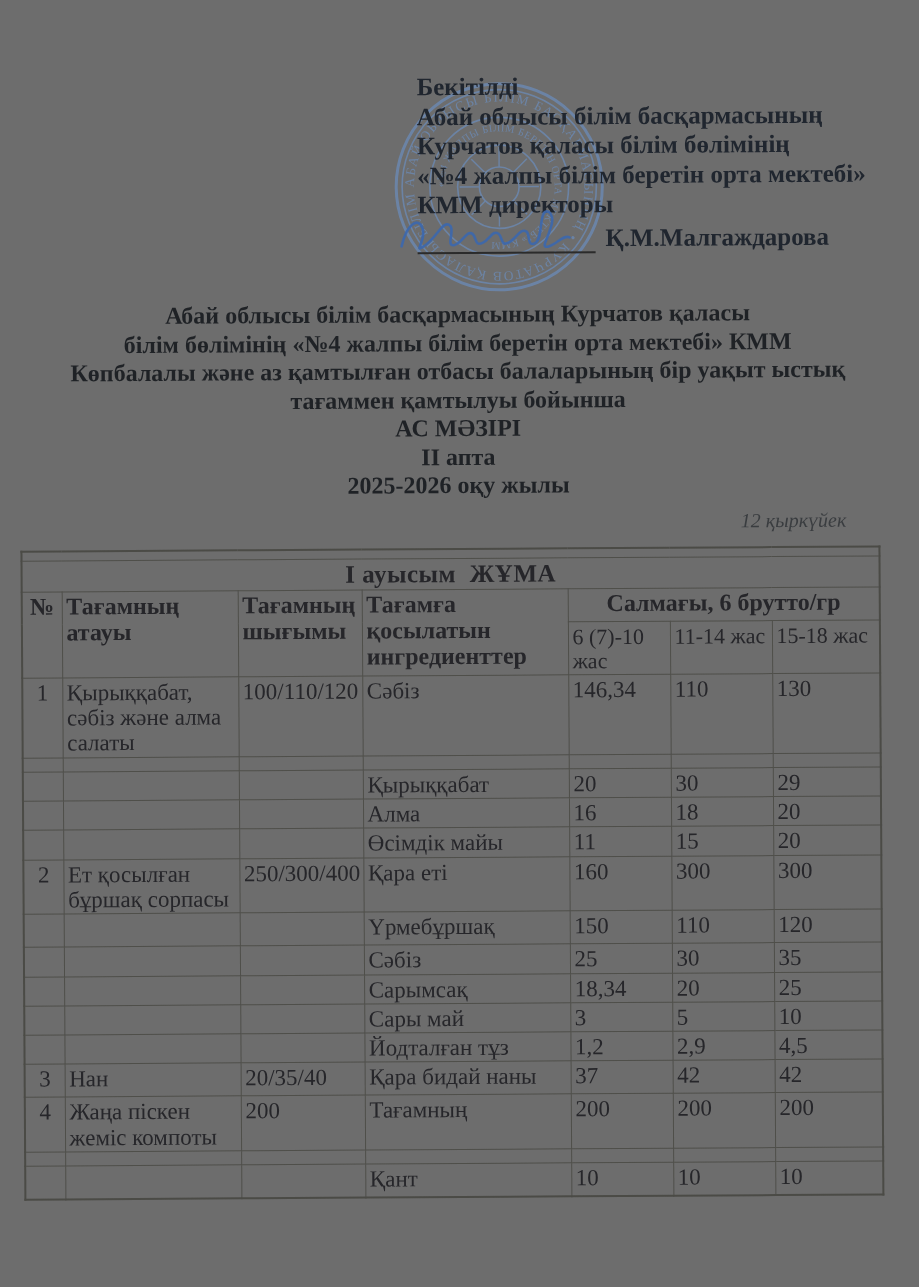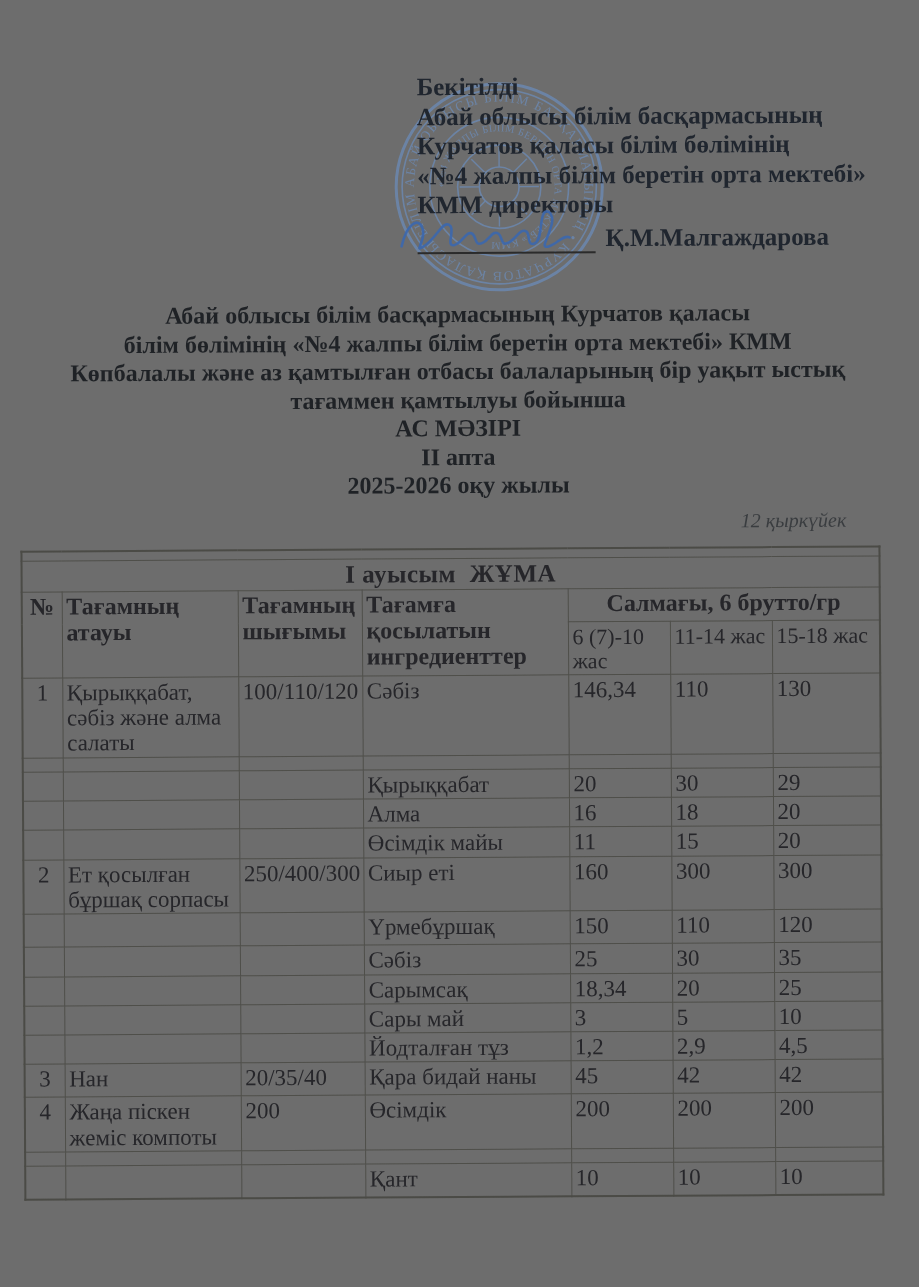"250/400/300" td.c-out { text: 250/400/300 -> 250/300/400 }
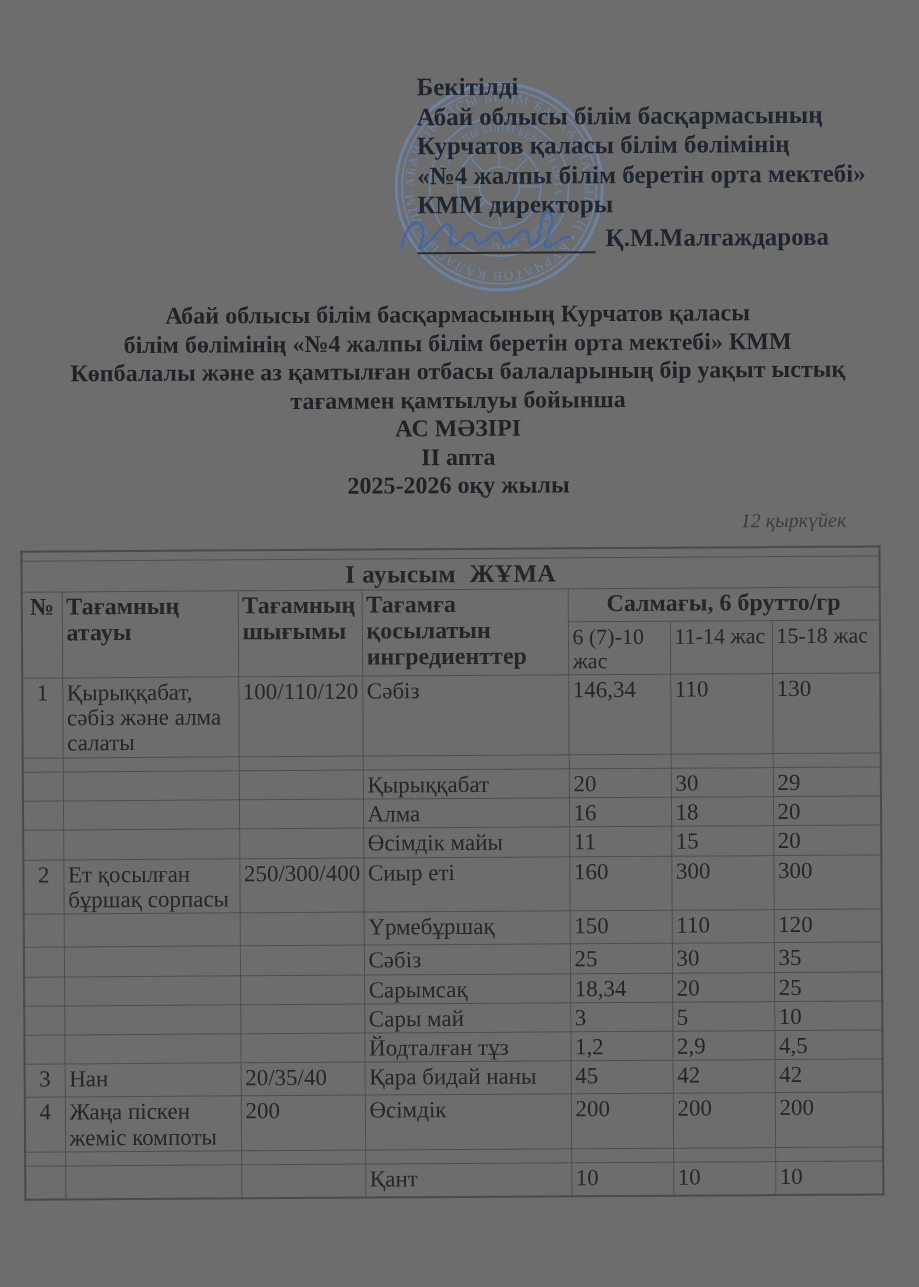"Сиыр еті" td.c-ingr { text: Сиыр -> Қара }
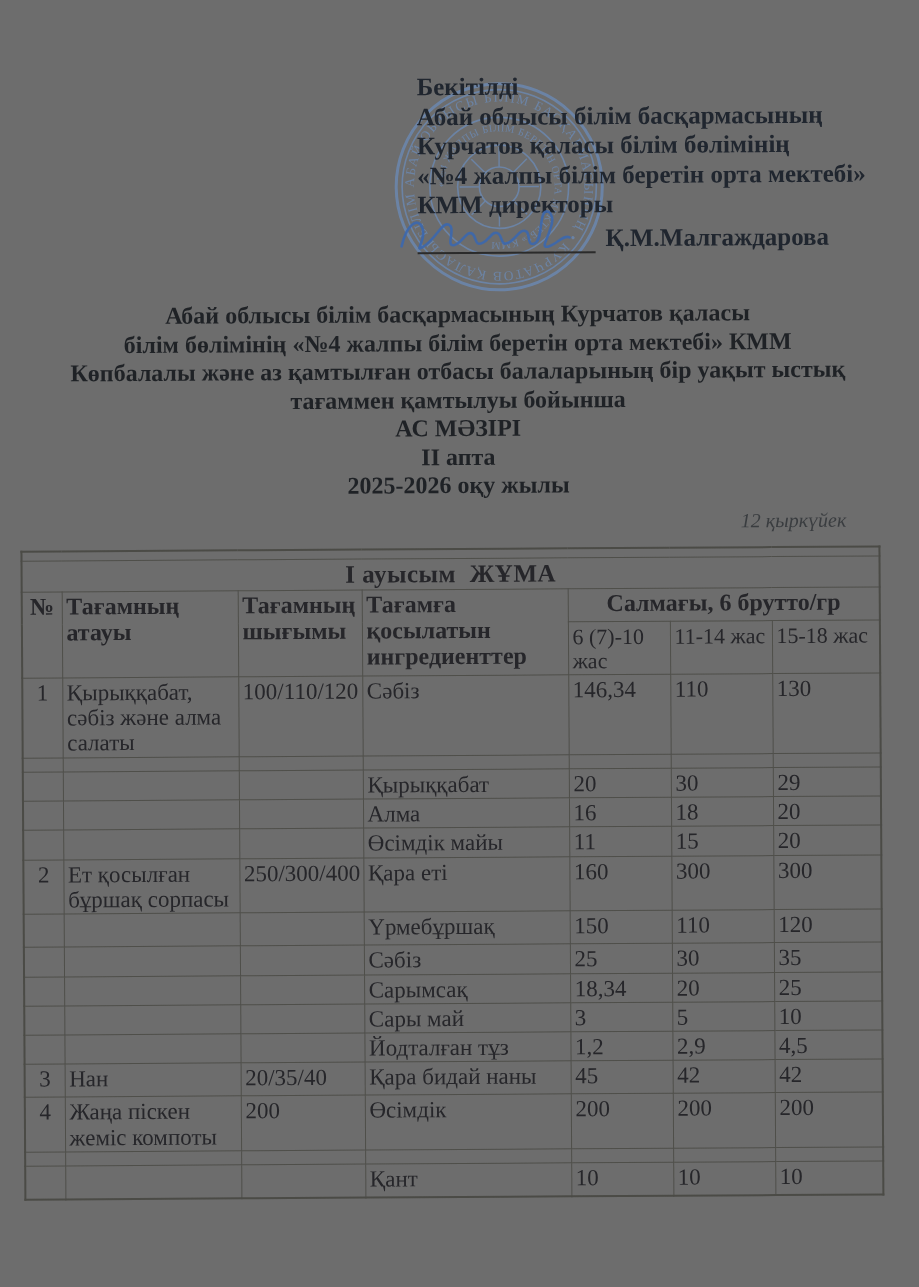"45" td.c-w { text: 45 -> 37 }
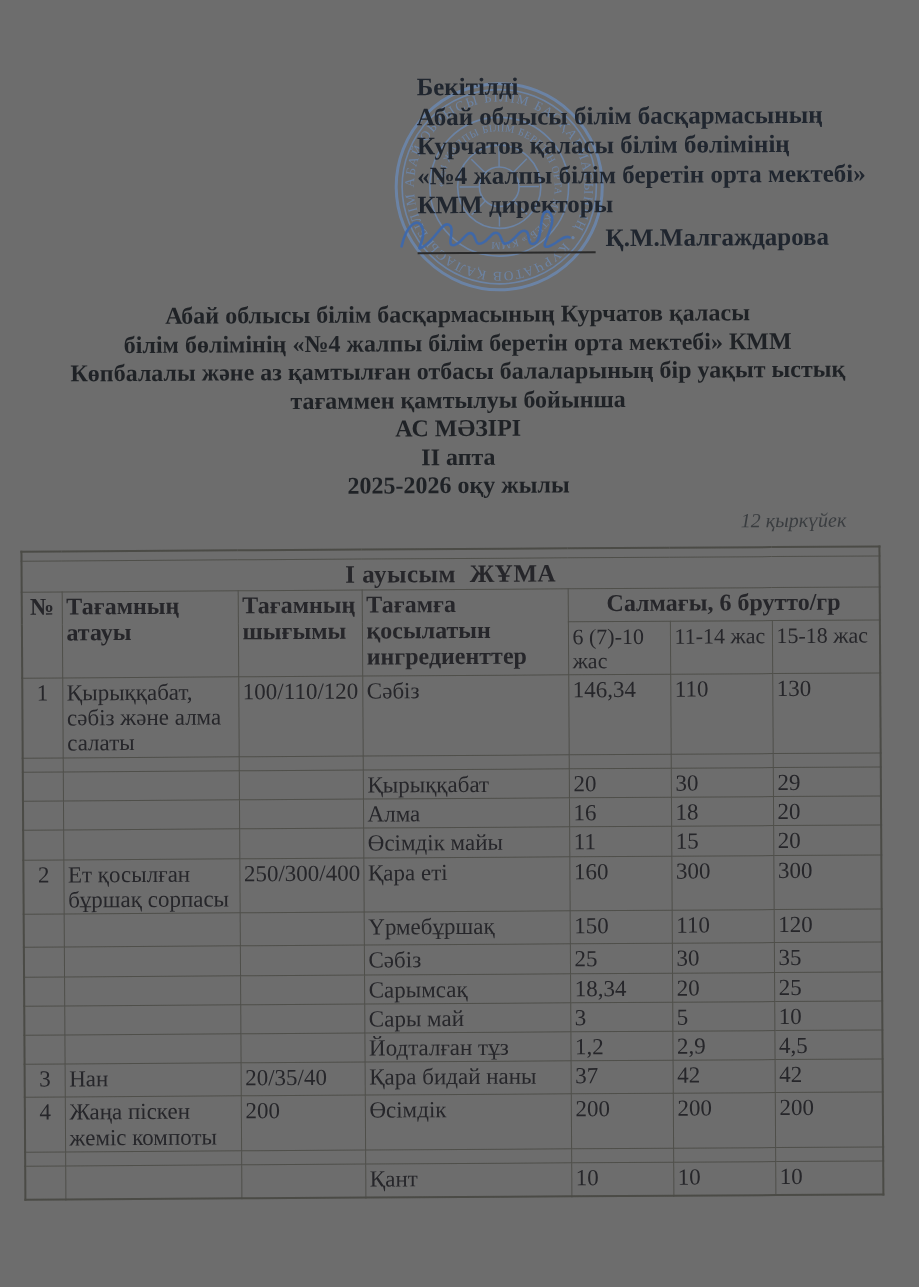"Өсімдік" td.c-ingr { text: Өсімдік -> Тағамның }
